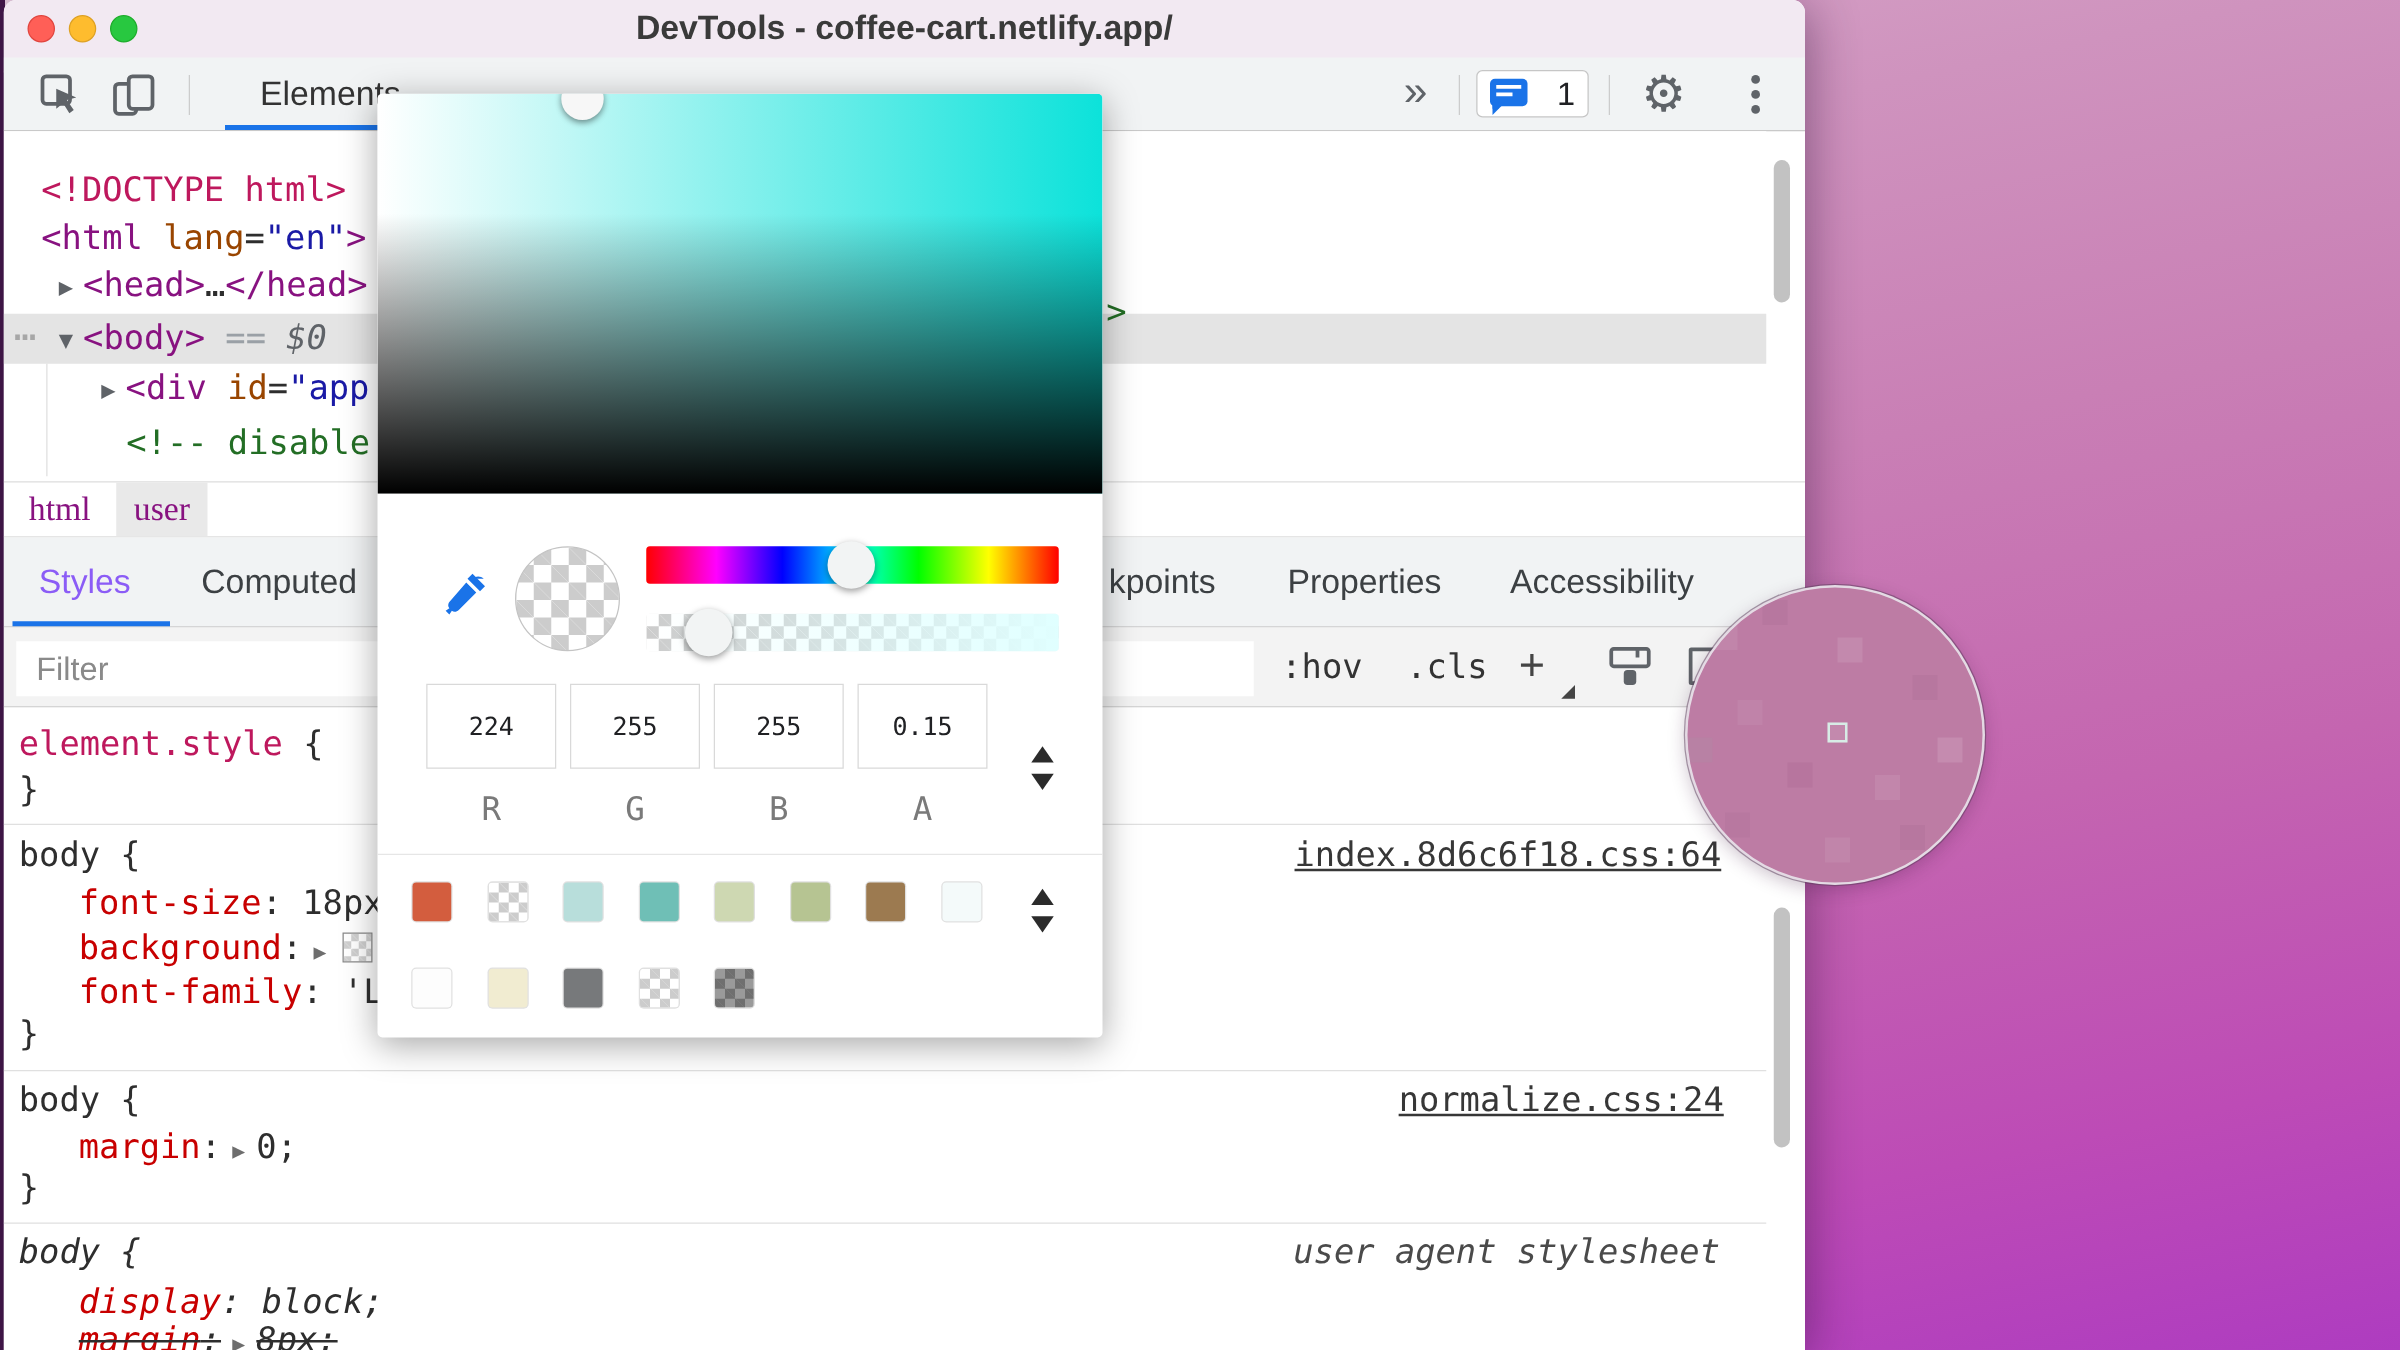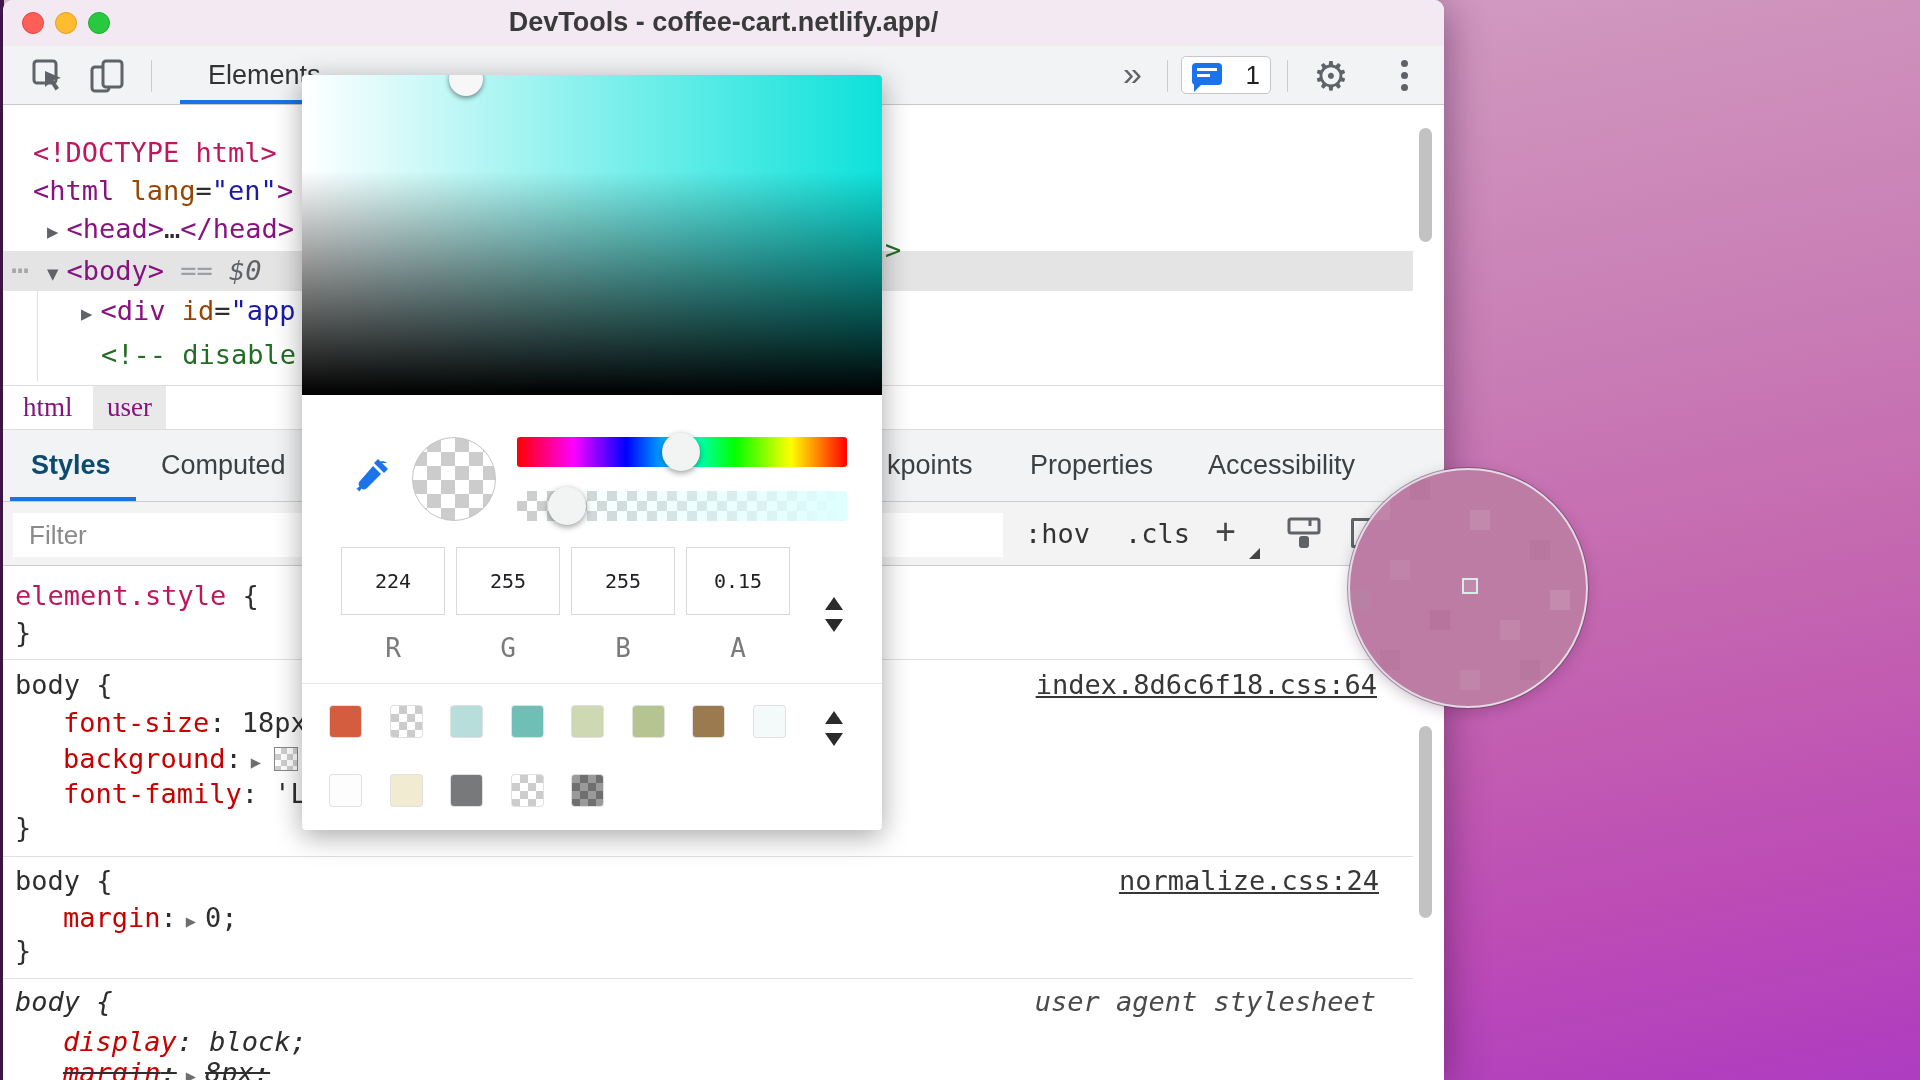"Styles" .stab.active { color: #0c4a6e -> #8b5cf6; font-weight: bold -> none }
